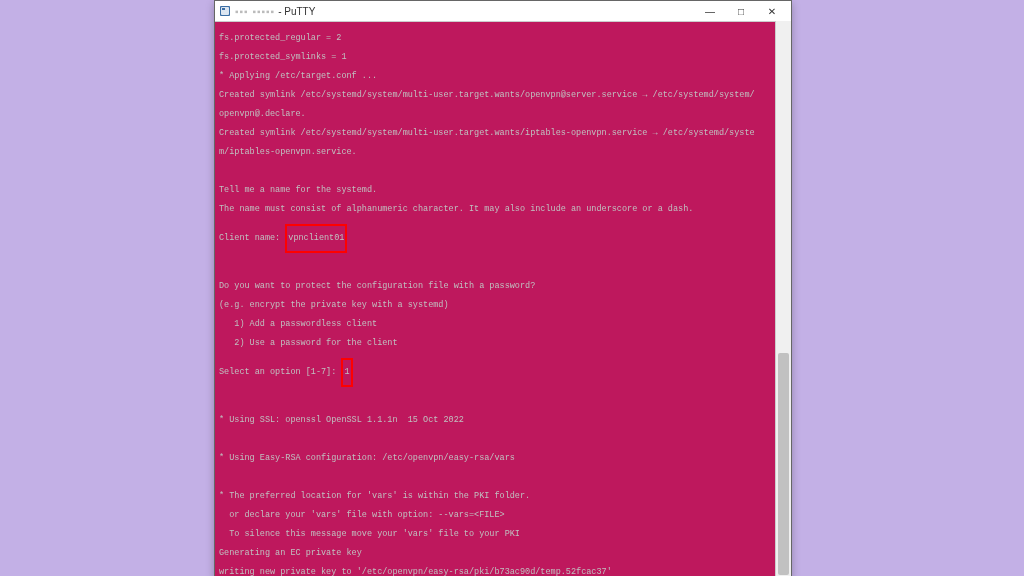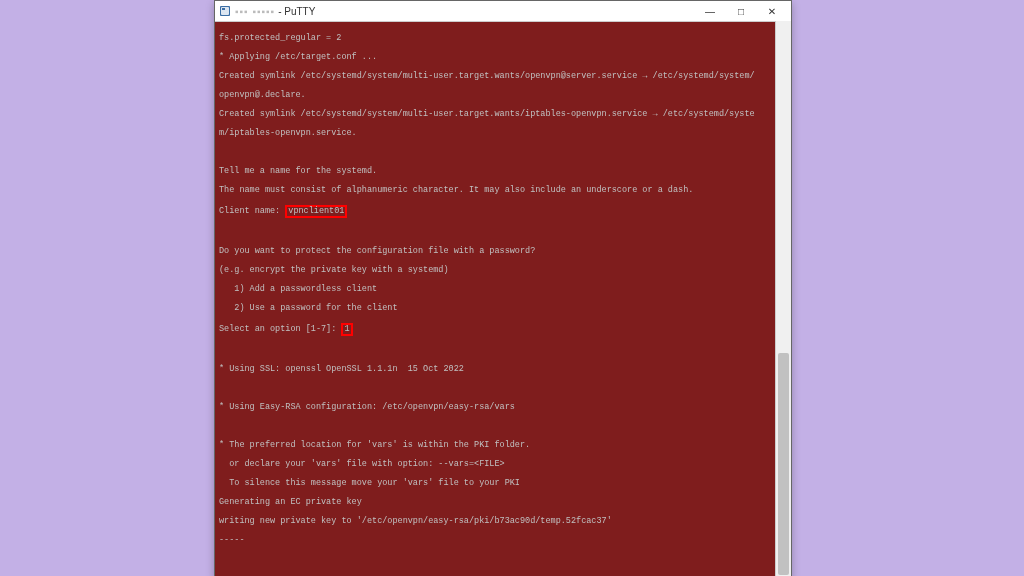"fs.protected_regular = 2" .terminal { background: #7f1d1d -> #be185d }
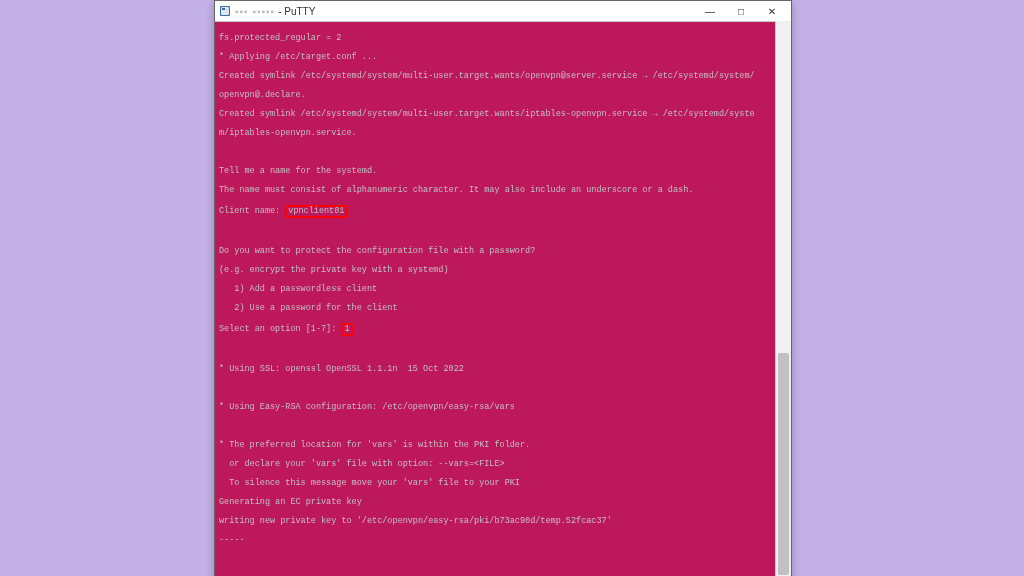"fs.protected_symlinks = 1" span.line { html: none -> <span>fs.protected_symlinks = 1</span> }
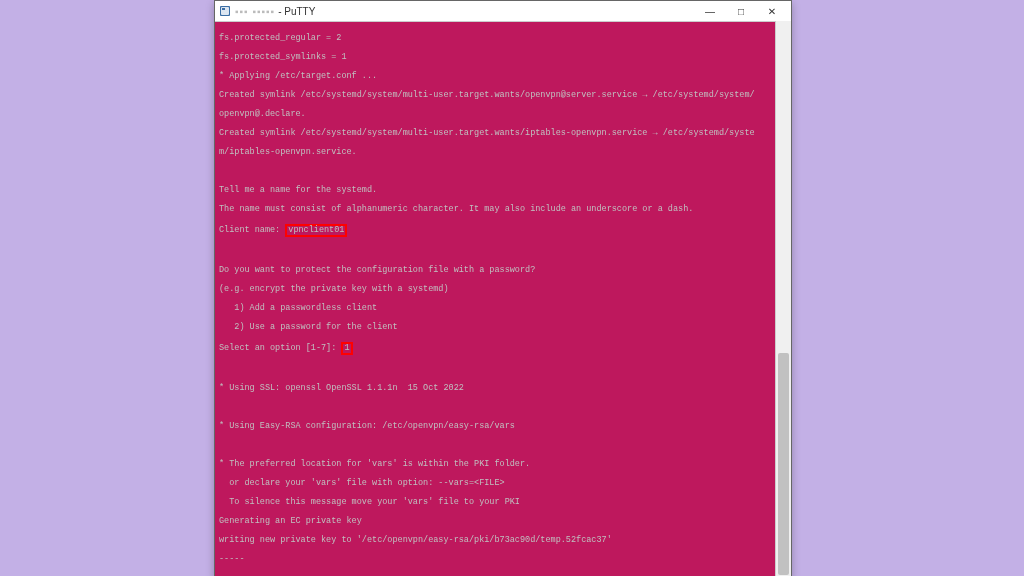"vpnclient01" .hl { padding: 0 1px -> 8px 1px }
